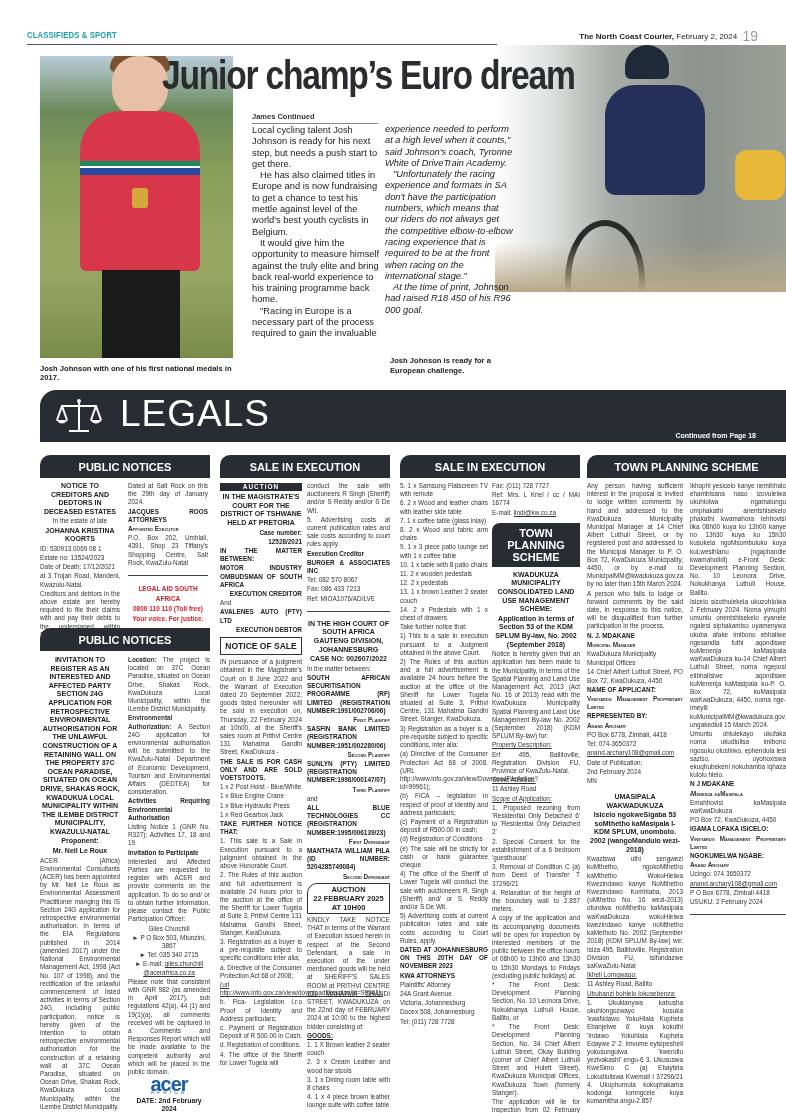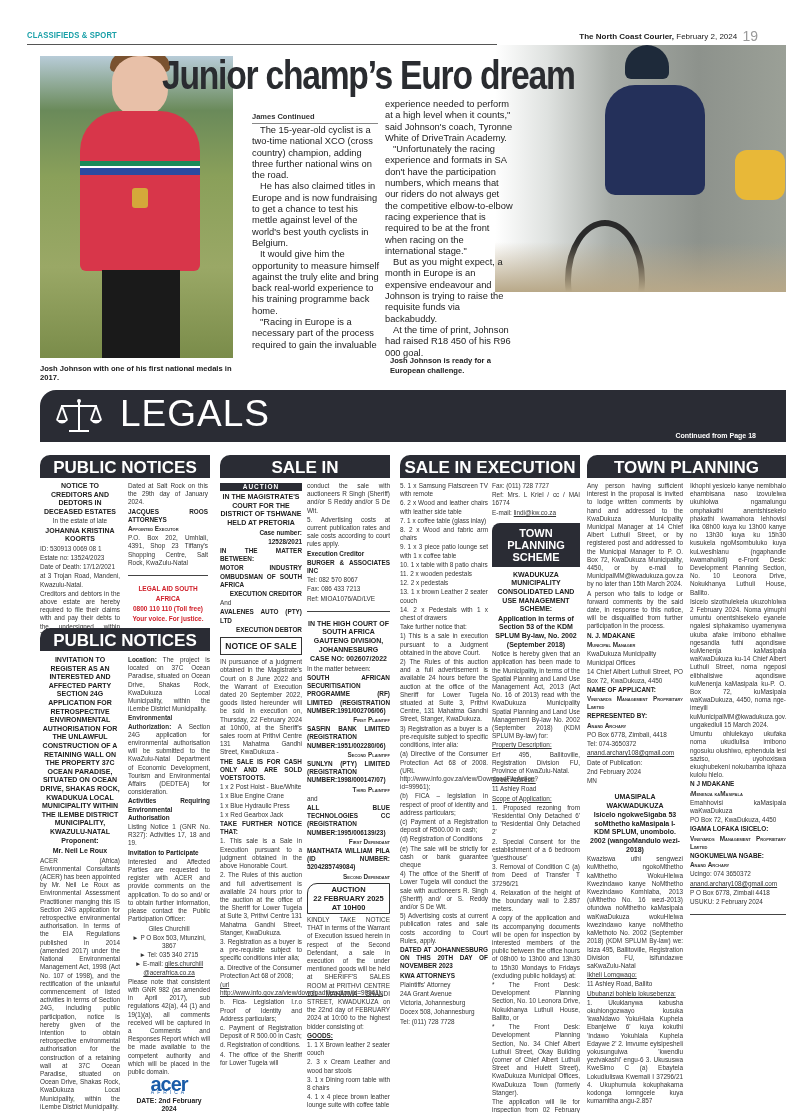"Local cycling talent Josh Johnson" p.first { html: none -> <p>Local cycling talent Josh Johnson is ready for his next step, but needs a push start to get there.</p> }
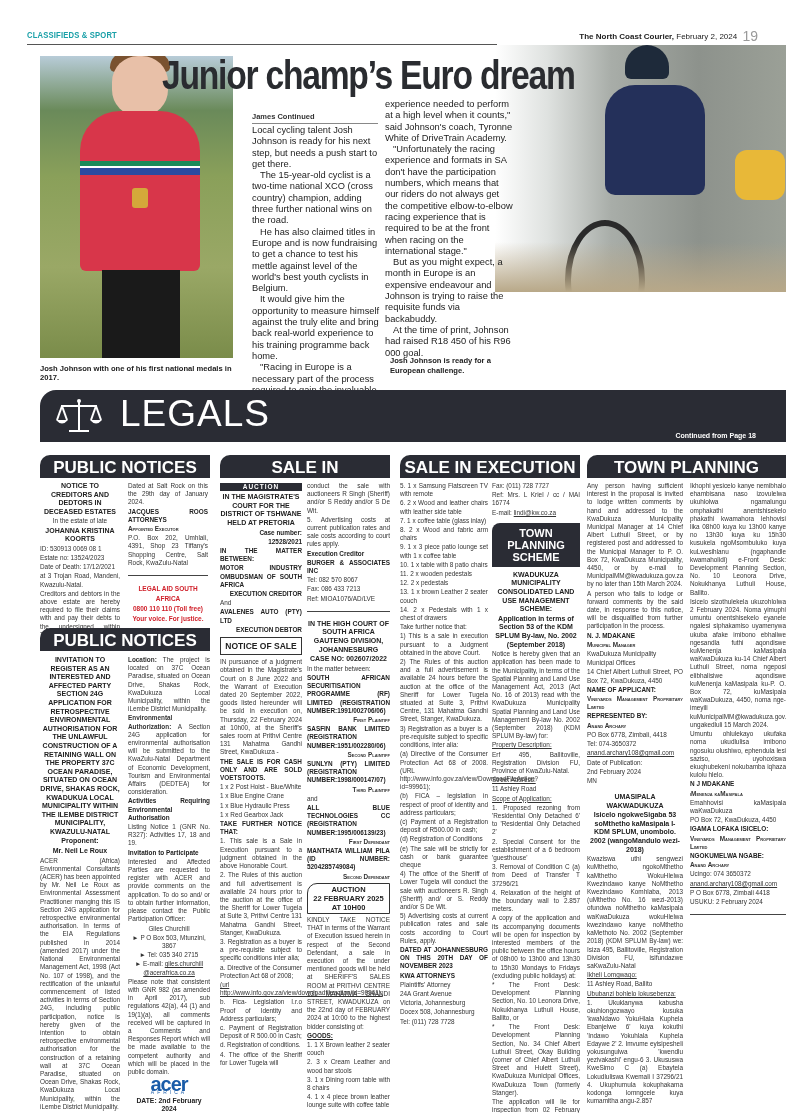"experience needed to perform at" div.article-col { font-style: none -> italic; top: 99px -> 124px }
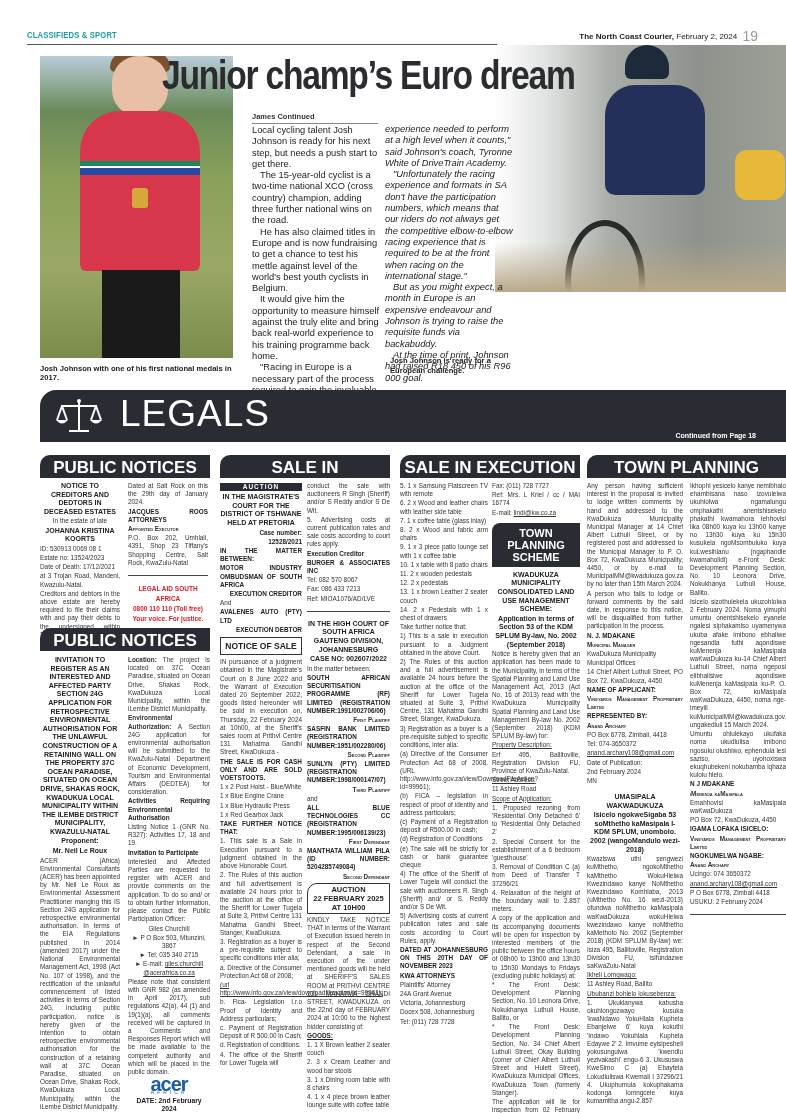"The 15-year-old cyclist is a" p { html: <p>The 15-year-old cyclist is a two-time national XCO (cross country) champion, adding three further national wins on the road.</p> -> none }
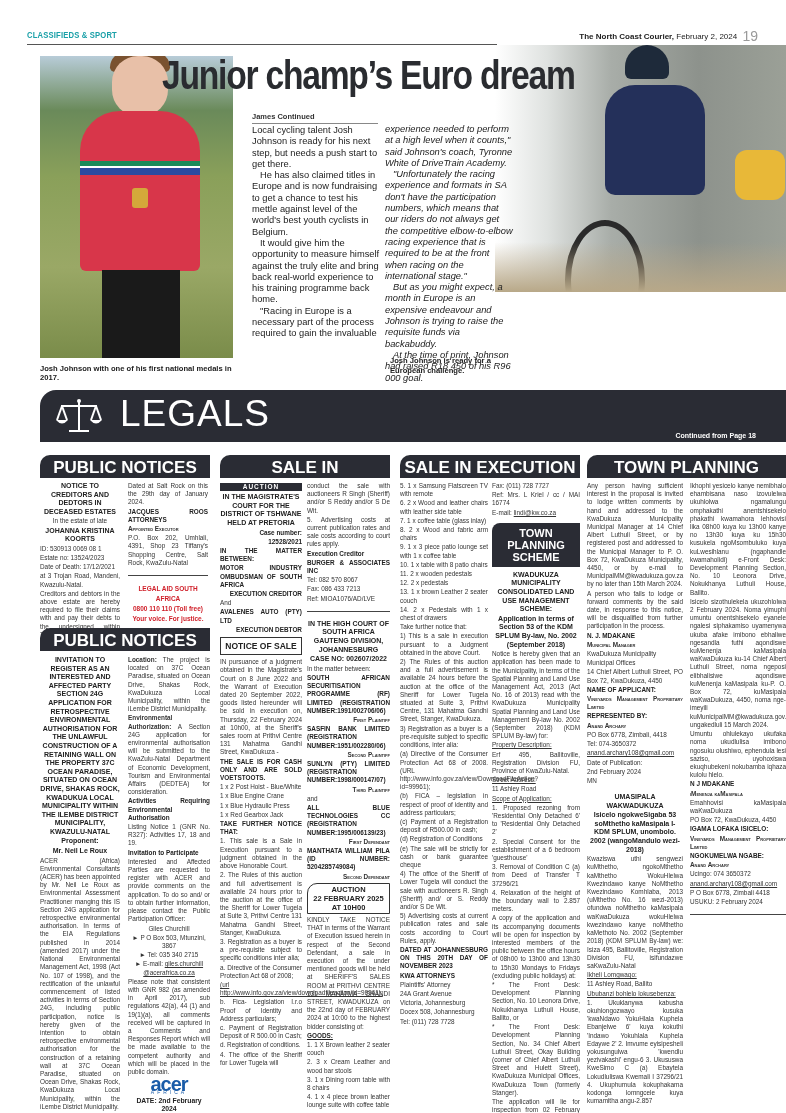"But as you might expect," p { html: <p>But as you might expect, a month in Europe is an expensive endeavour and Johnson is trying to raise the requisite funds via backabuddy.</p> -> none }
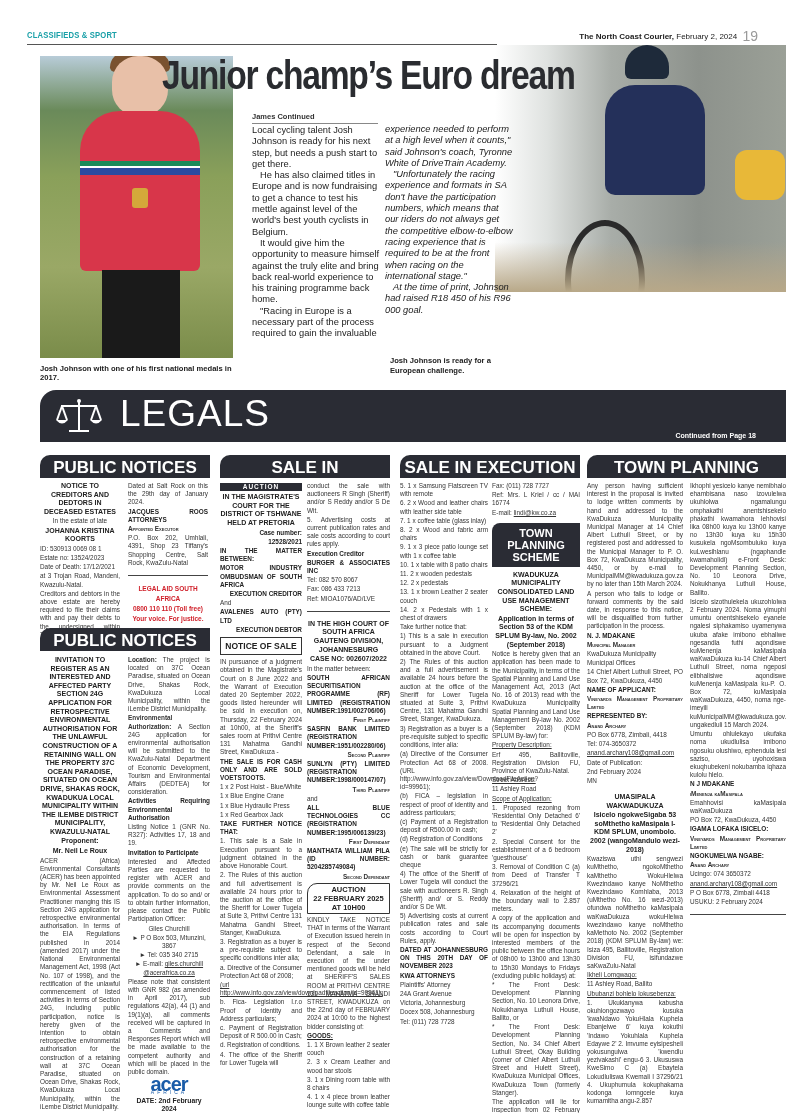"PUBLIC NOTICES" .hdr { font-size: 17px -> 11px }
